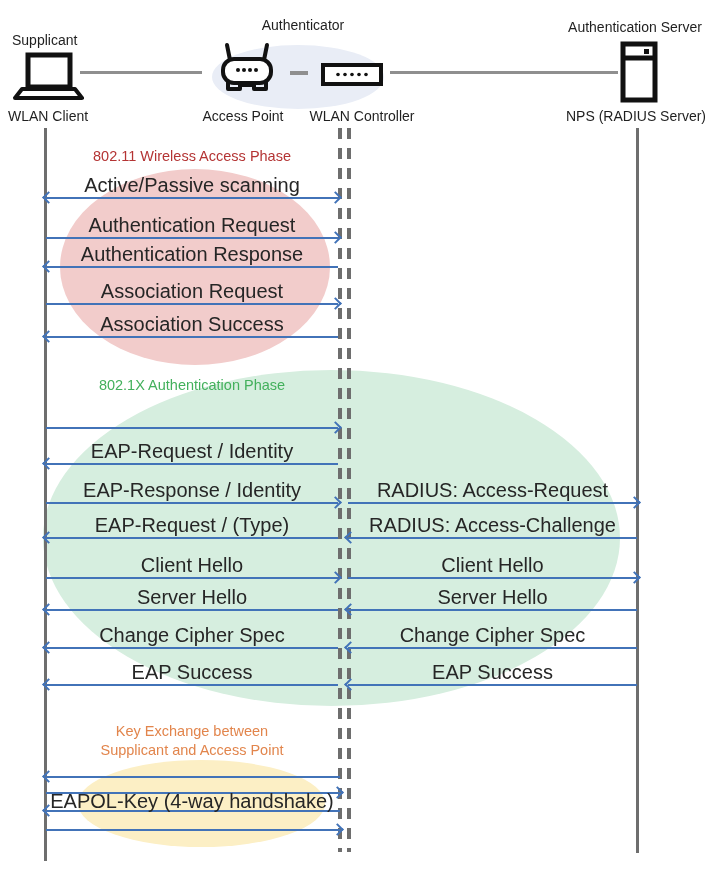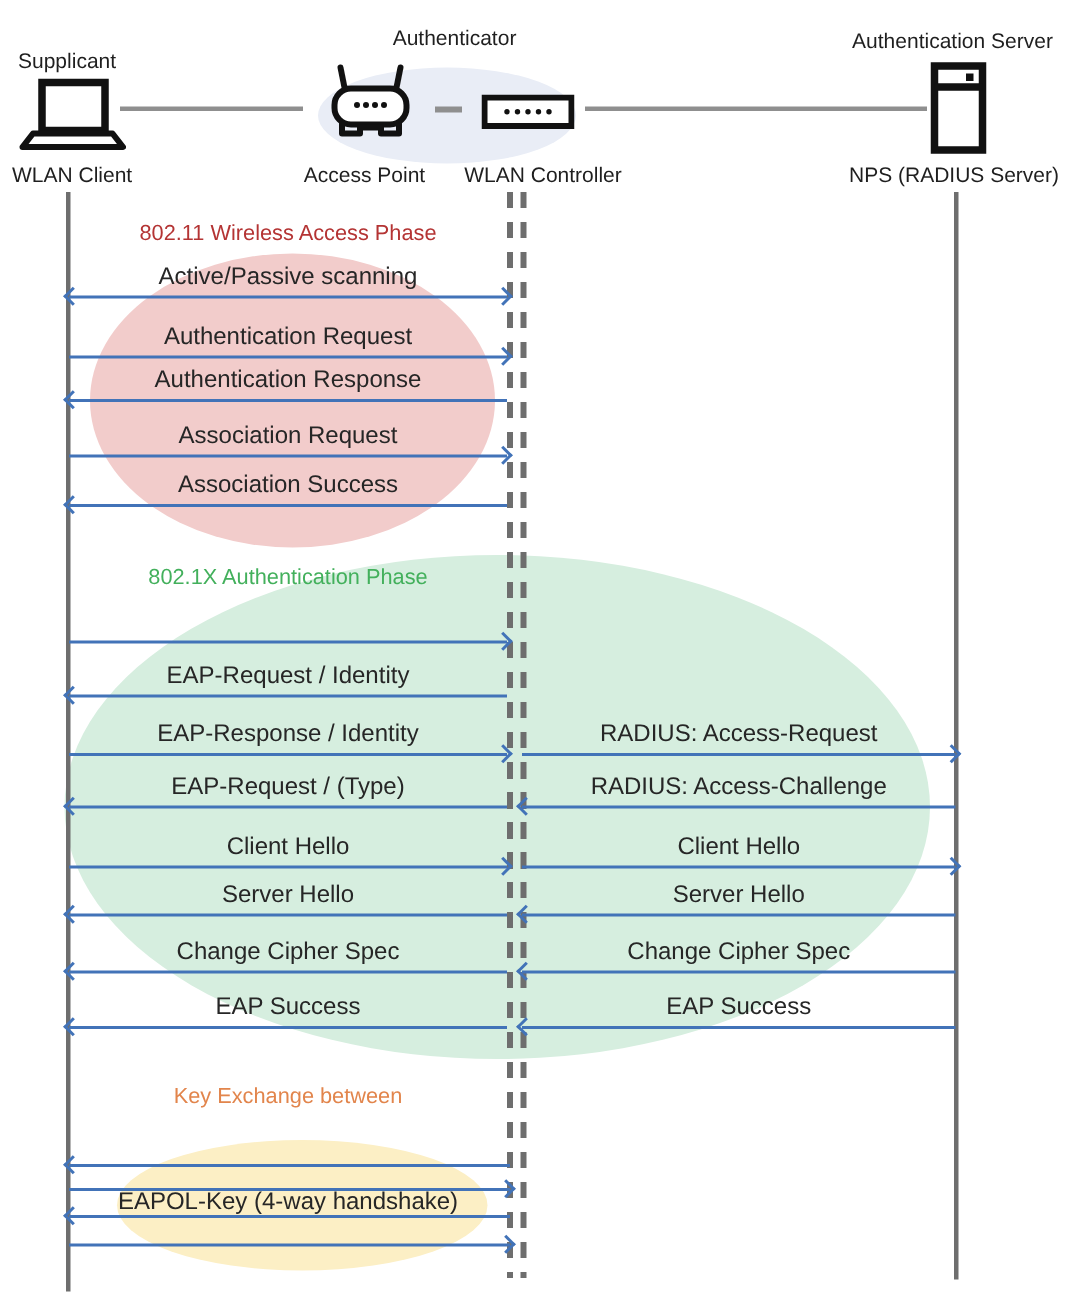"Active/Passive scanning" .lbl { font-size: 16px -> 20px }
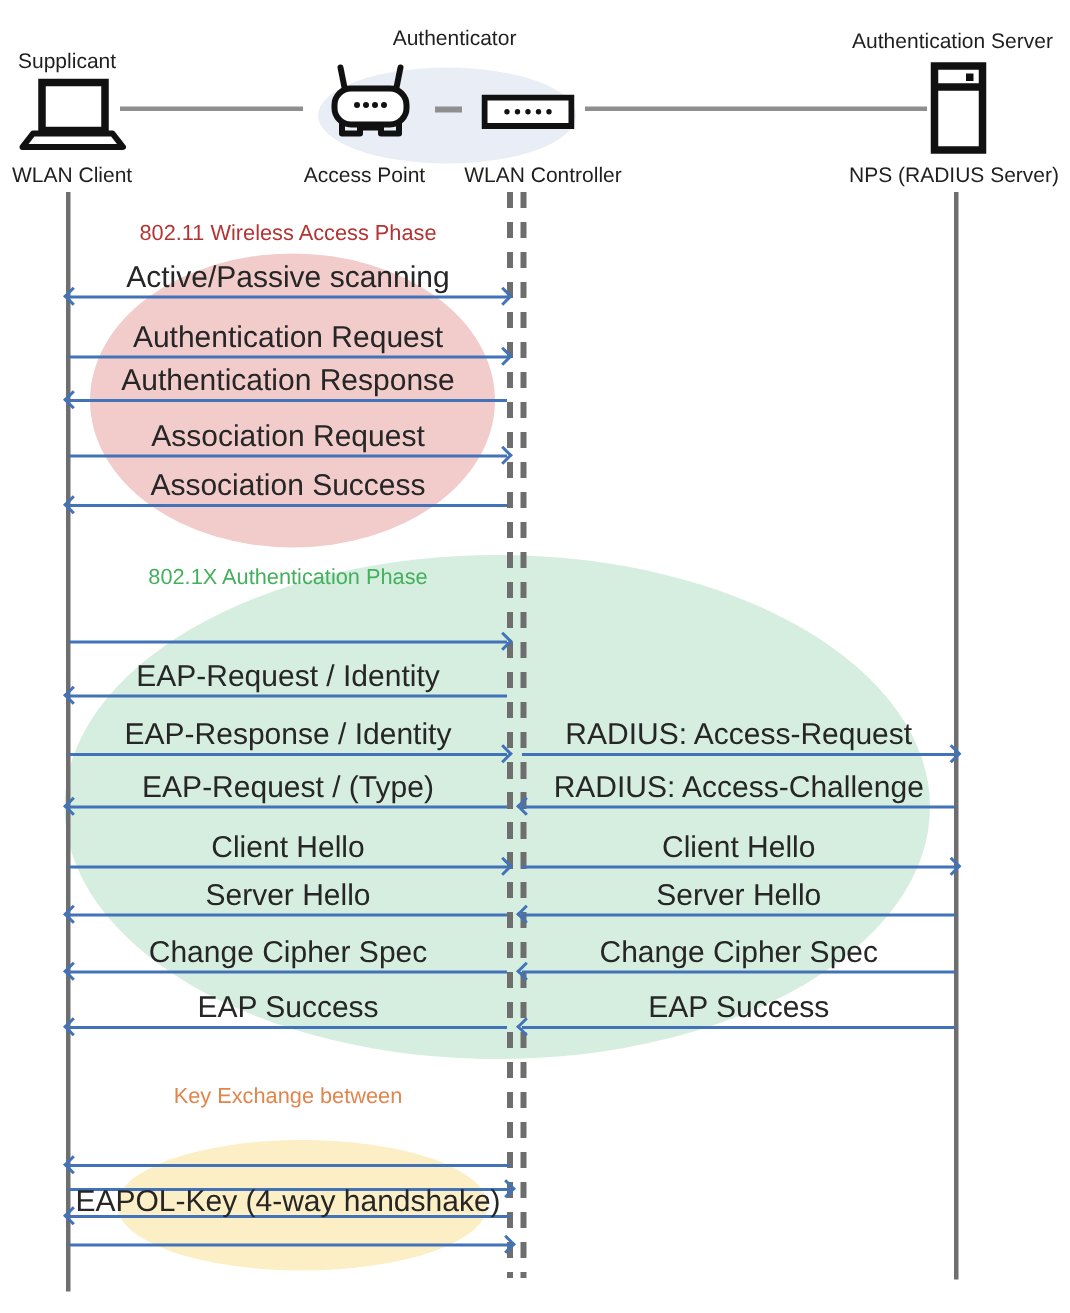"Supplicant and Access Point" div.phase-title { html: none -> <div>Supplicant and Access Point</div> }
